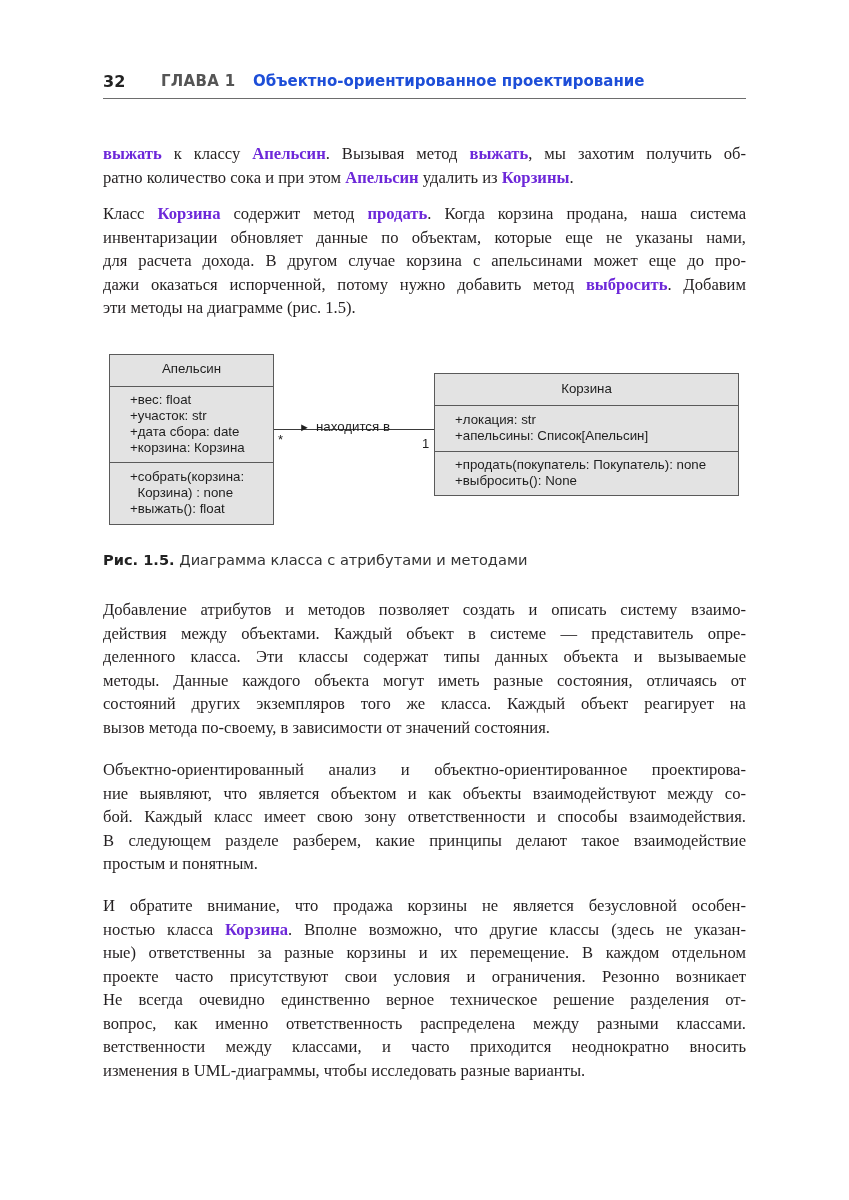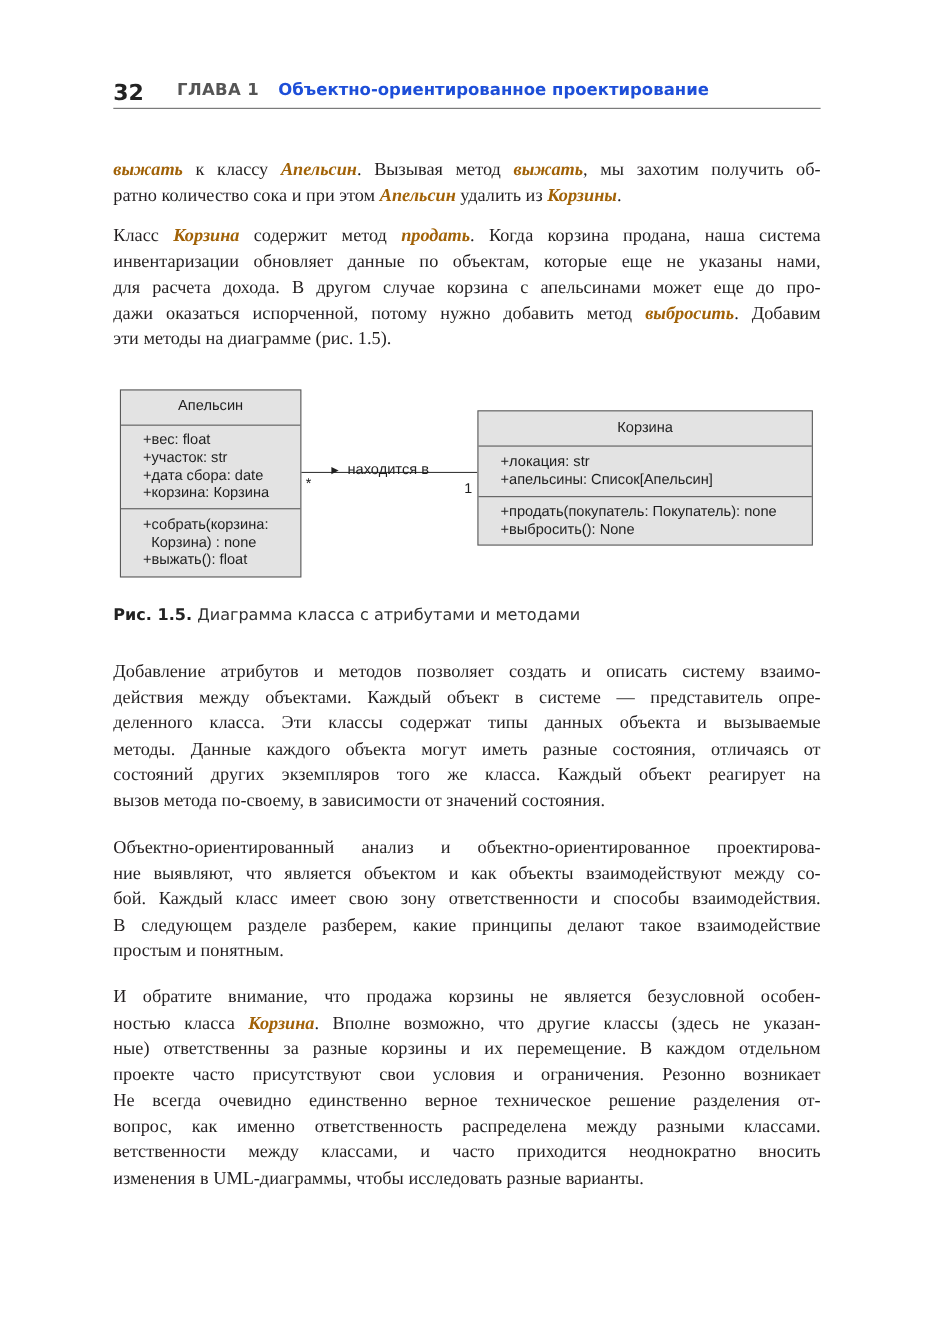"32" .page-header .num { font-size: 20px -> 16px }
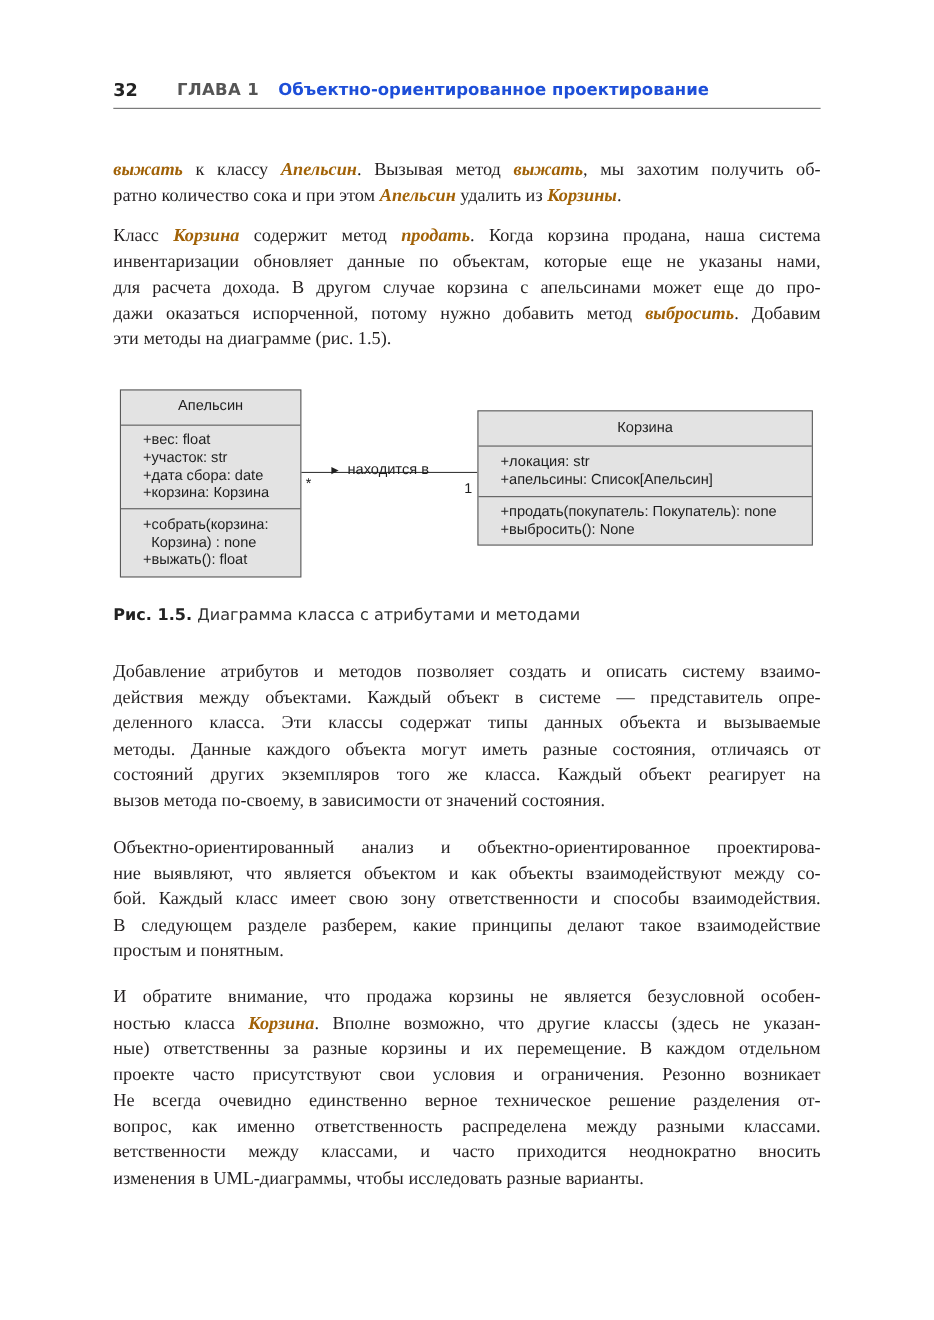"выжать" .para b { color: #a16207 -> #6d28d9; font-style: italic -> none }
